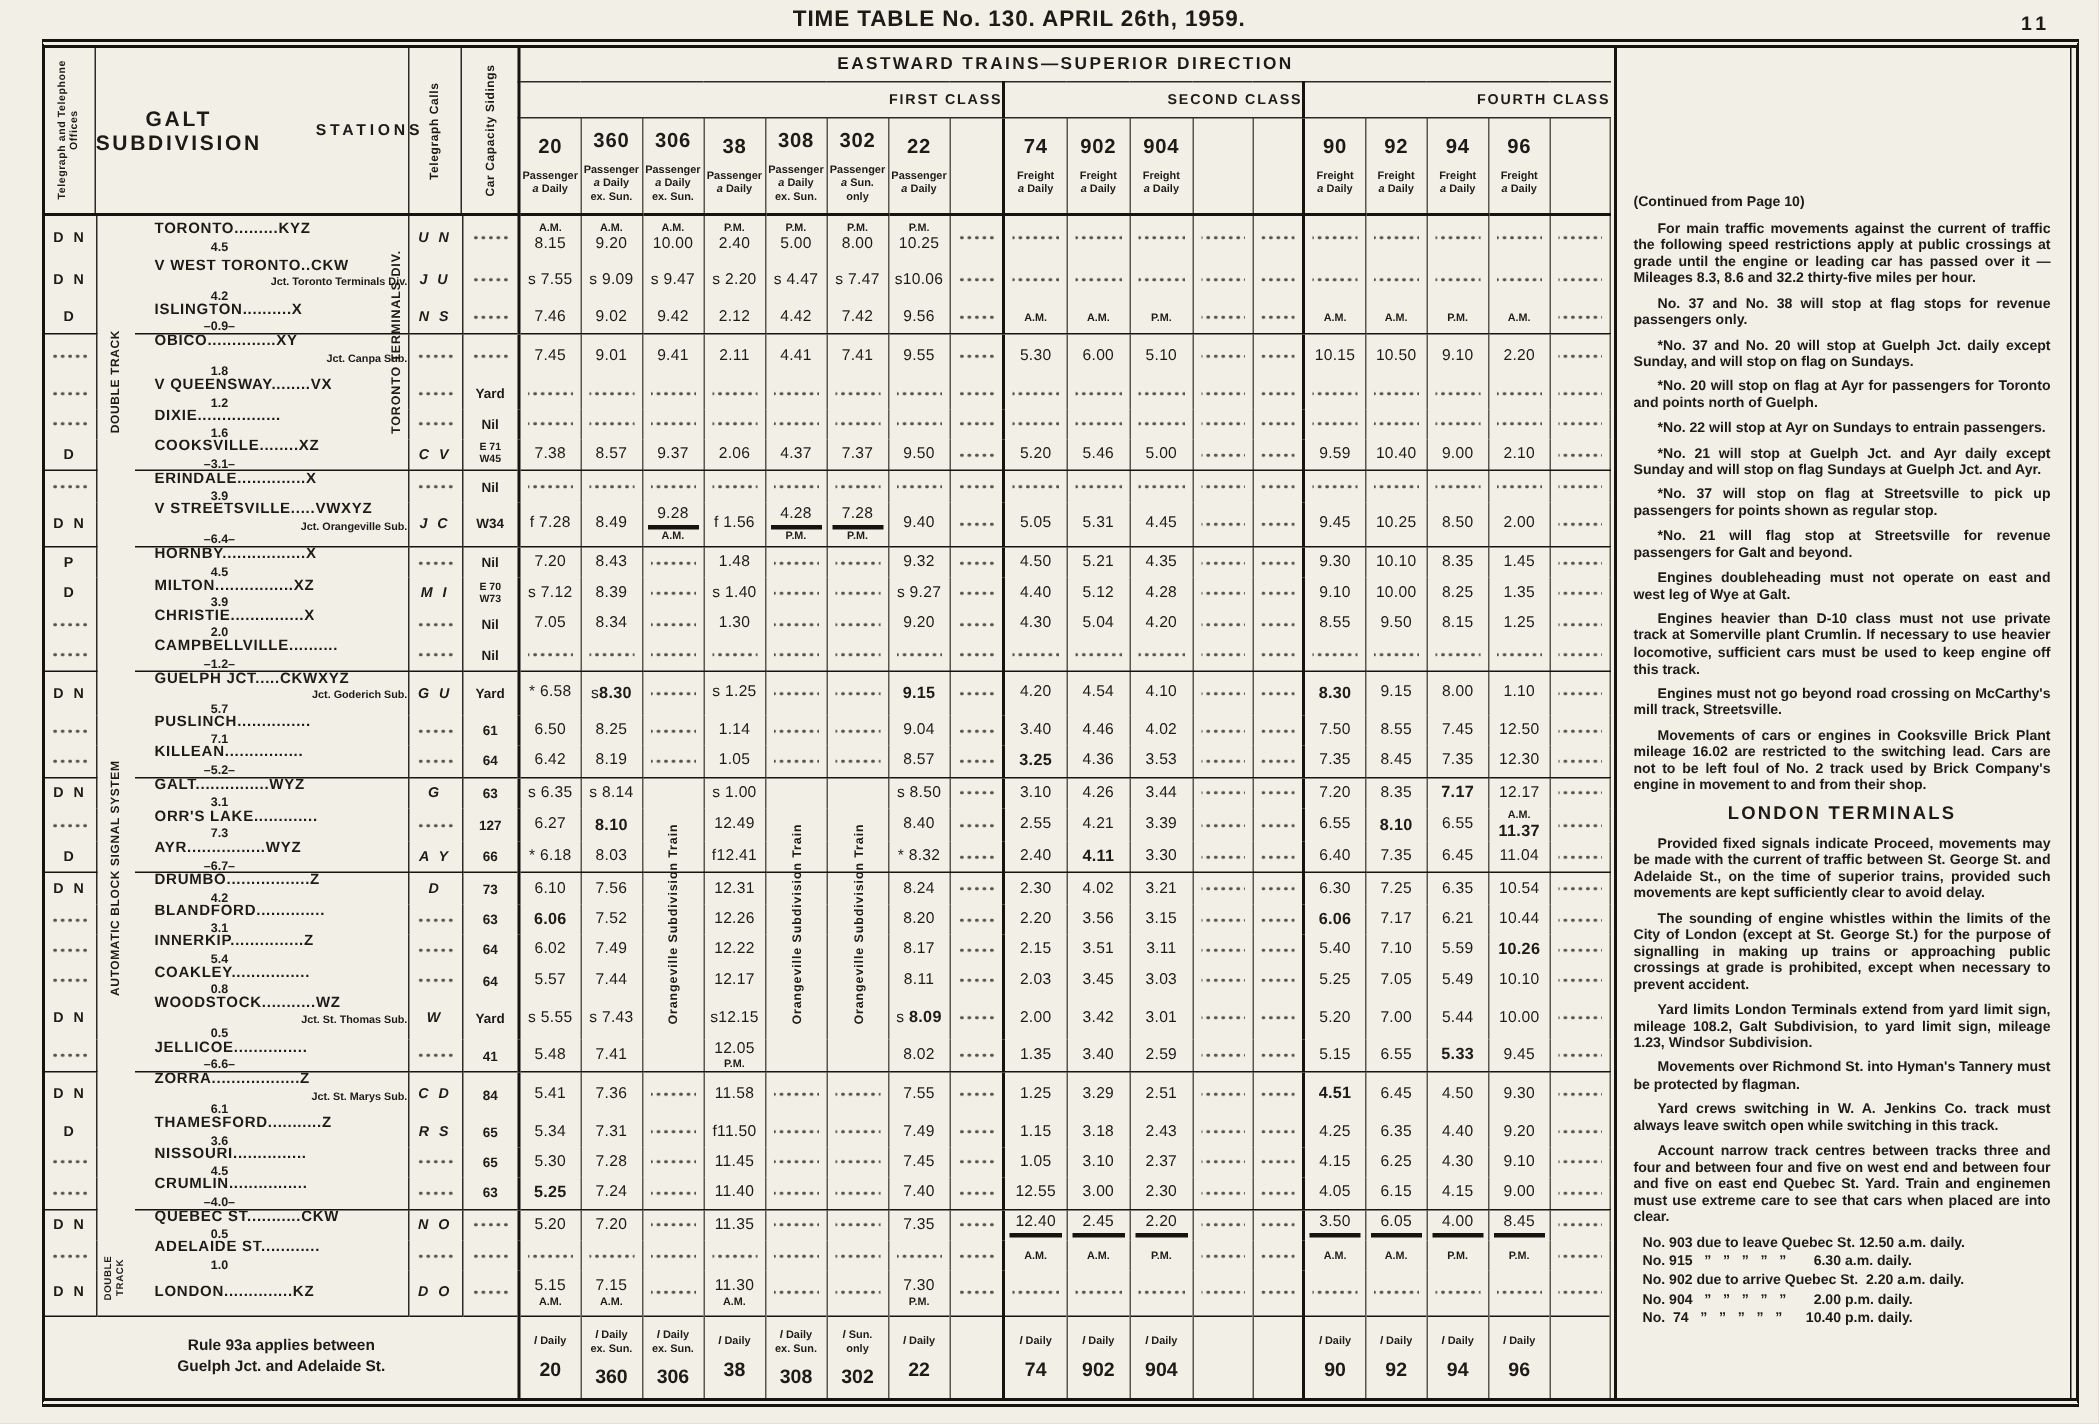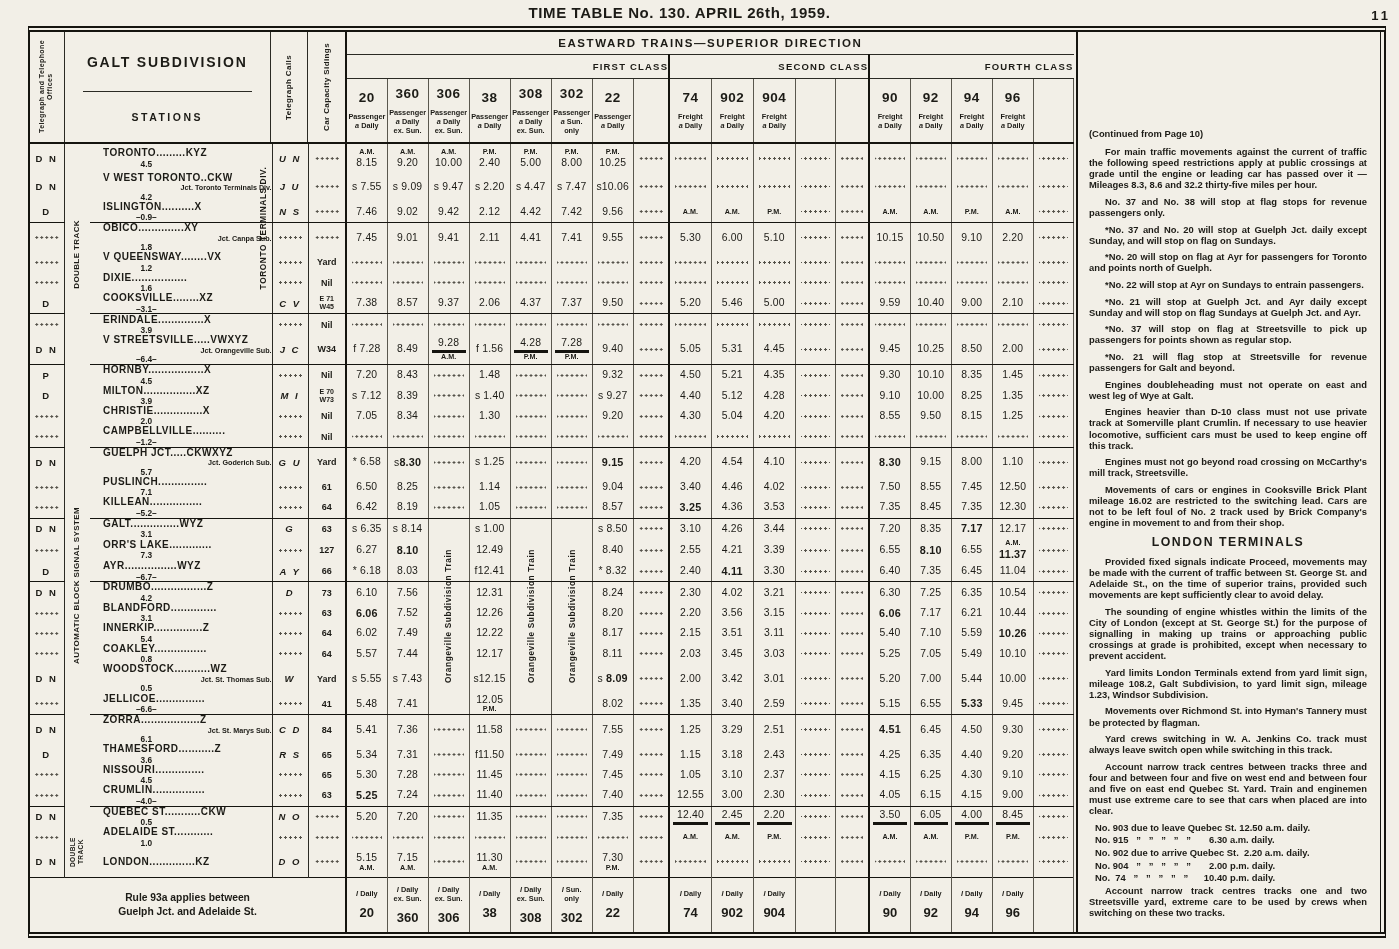"11" .pagenum { right: 8px -> 32px }
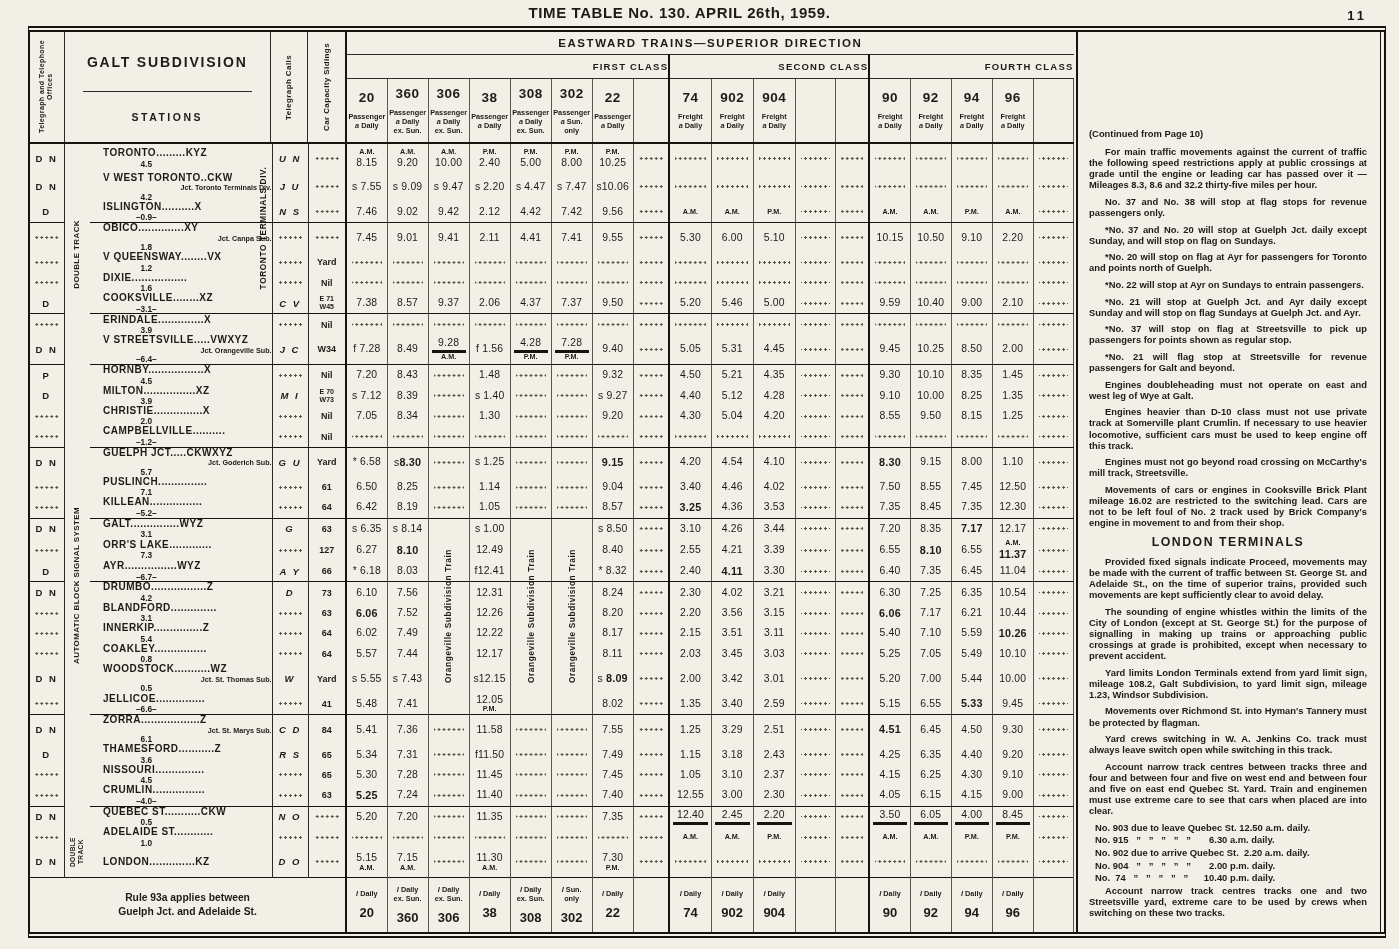"GALT SUBDIVISION" .lb-galt { flex-direction: column -> none }
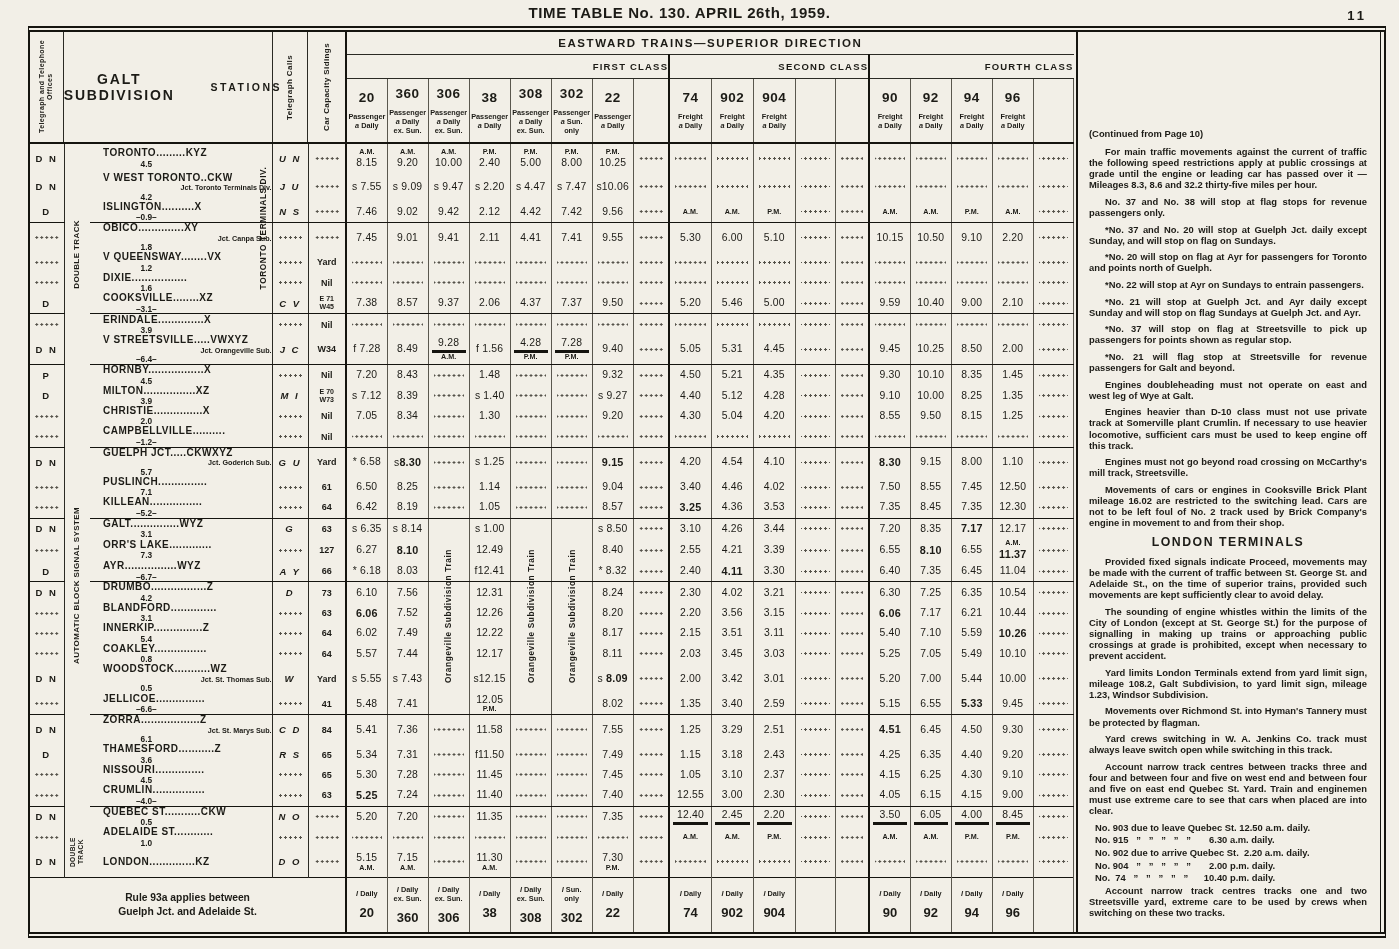"Account narrow track centres tracks" p.n-p { html: <p>Account narrow track centres tracks one and two Streetsville yard, extreme care to be used by crews when switching on these two tracks.</p> -> none }
